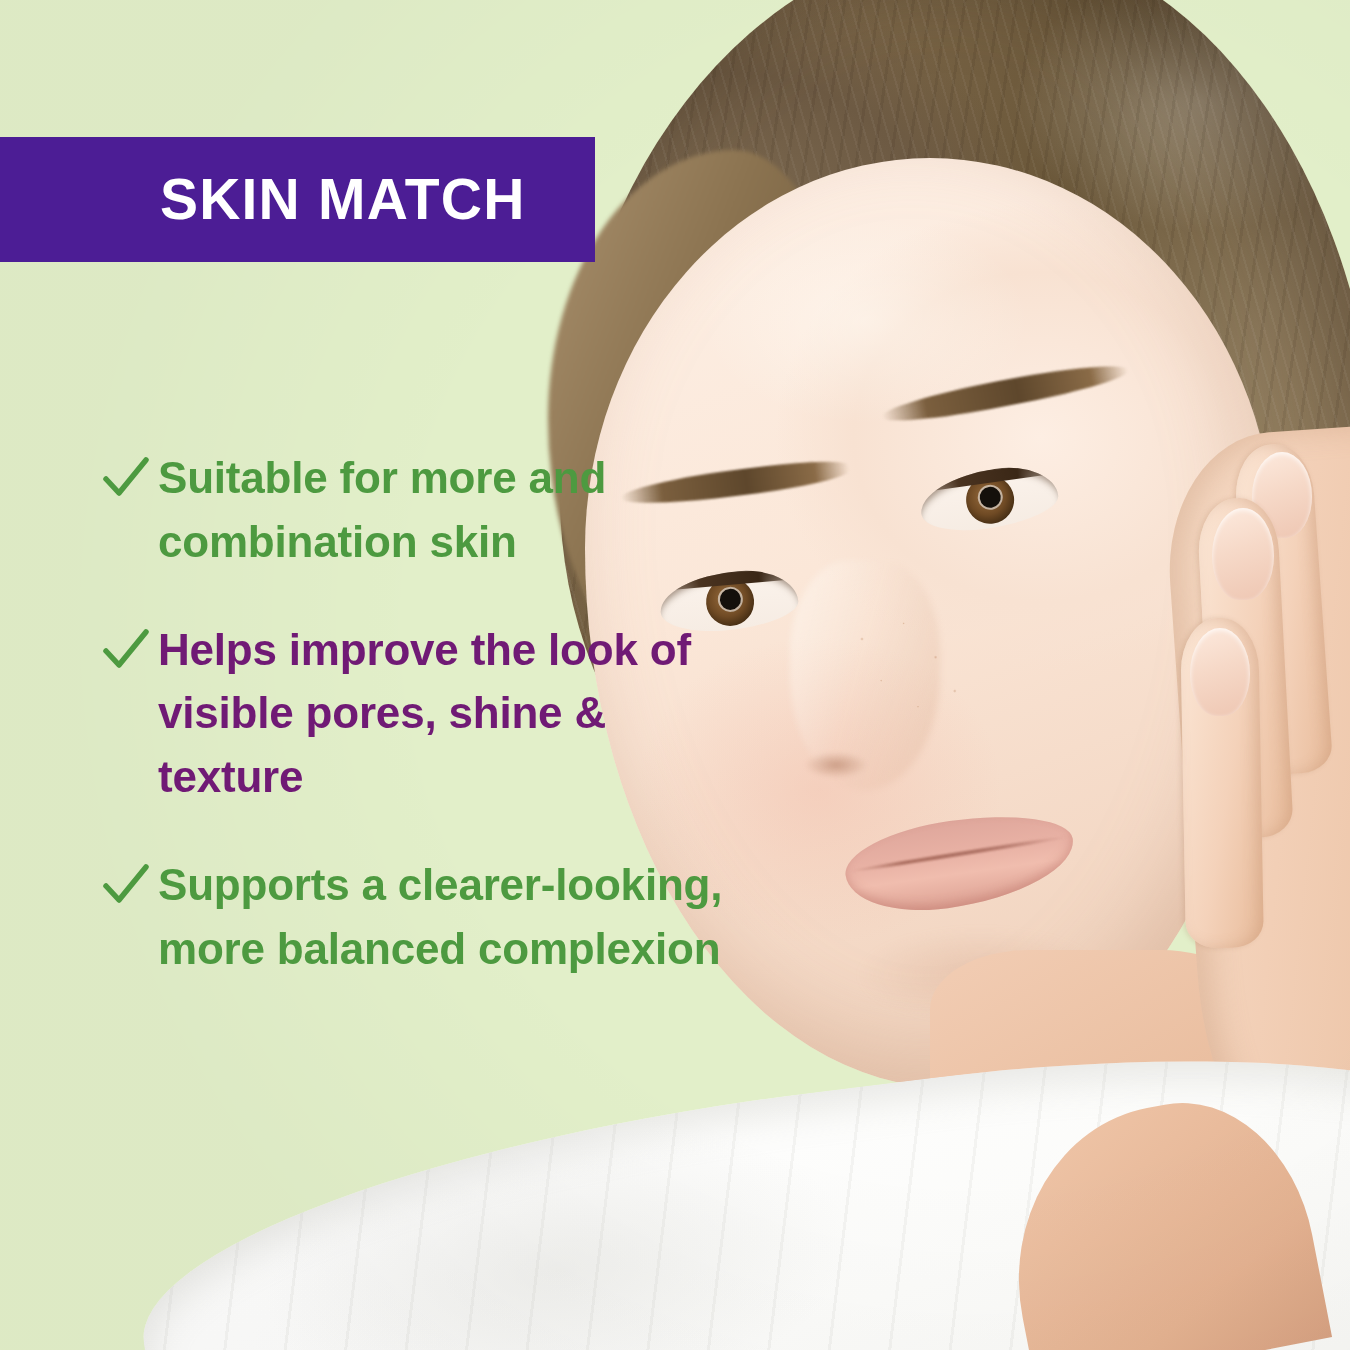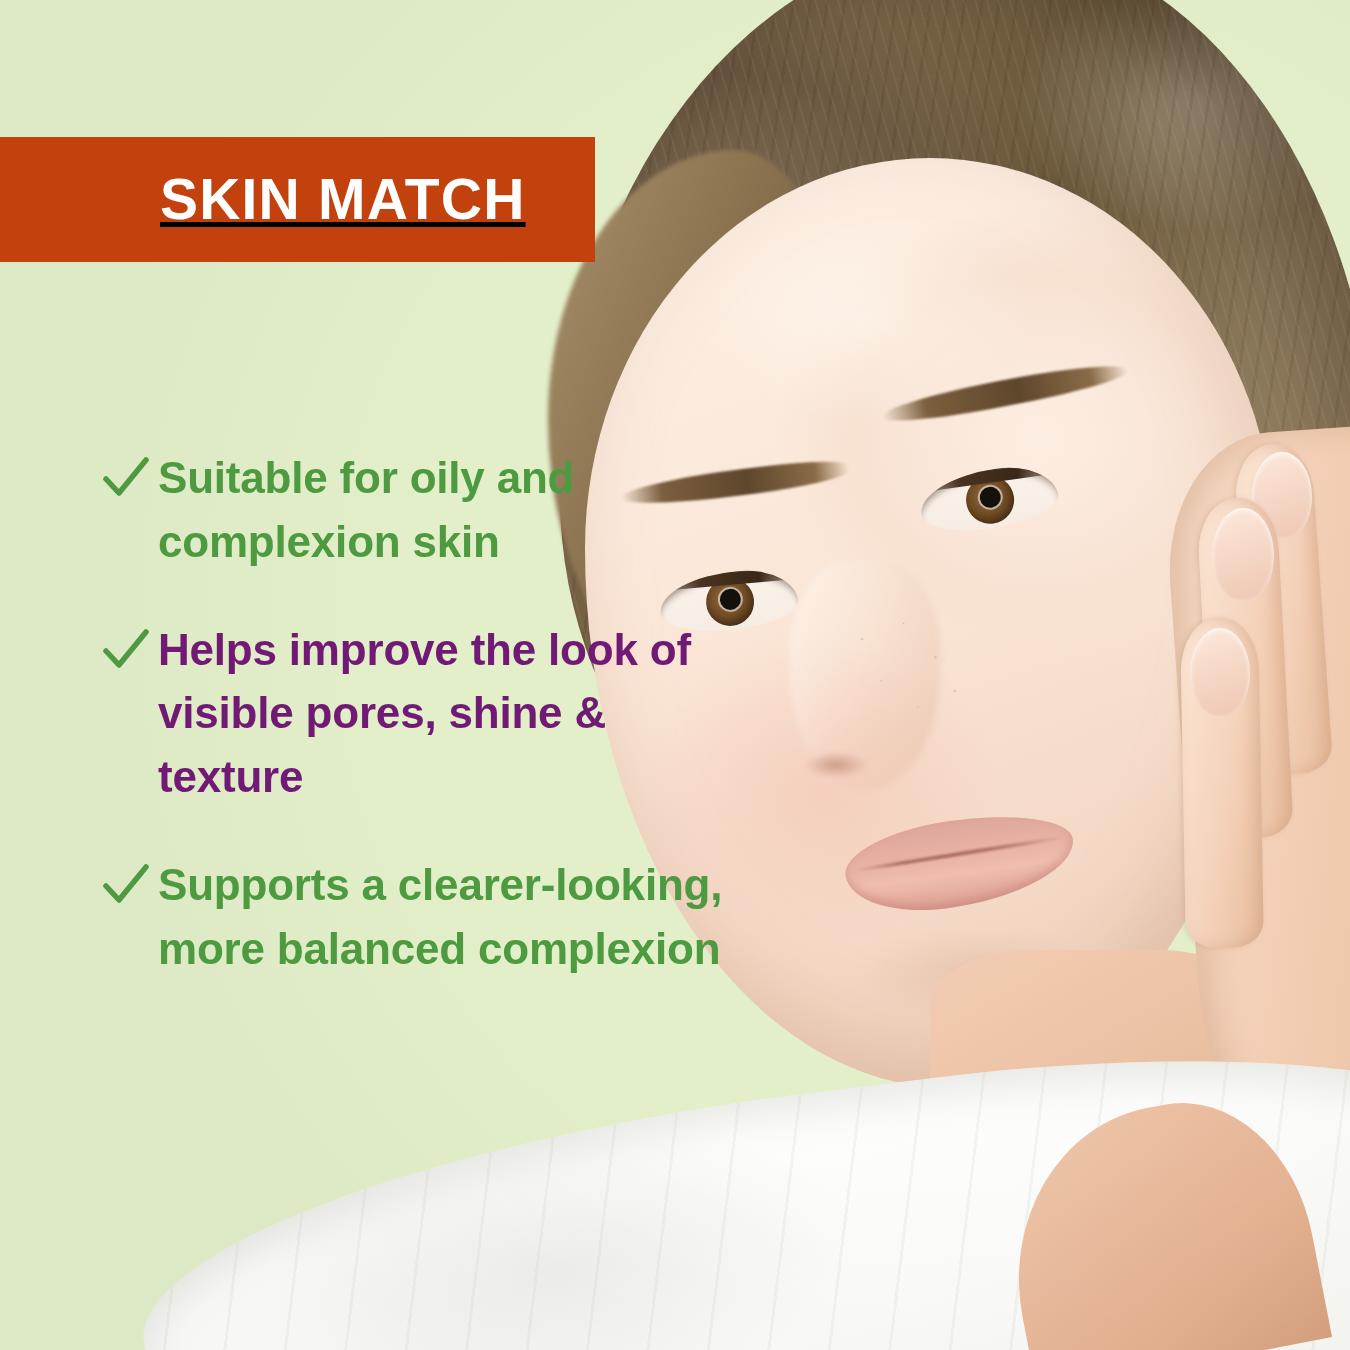"SKIN MATCH" div.banner { background: #c2410c -> #4c1d95; text-decoration: underline -> none }
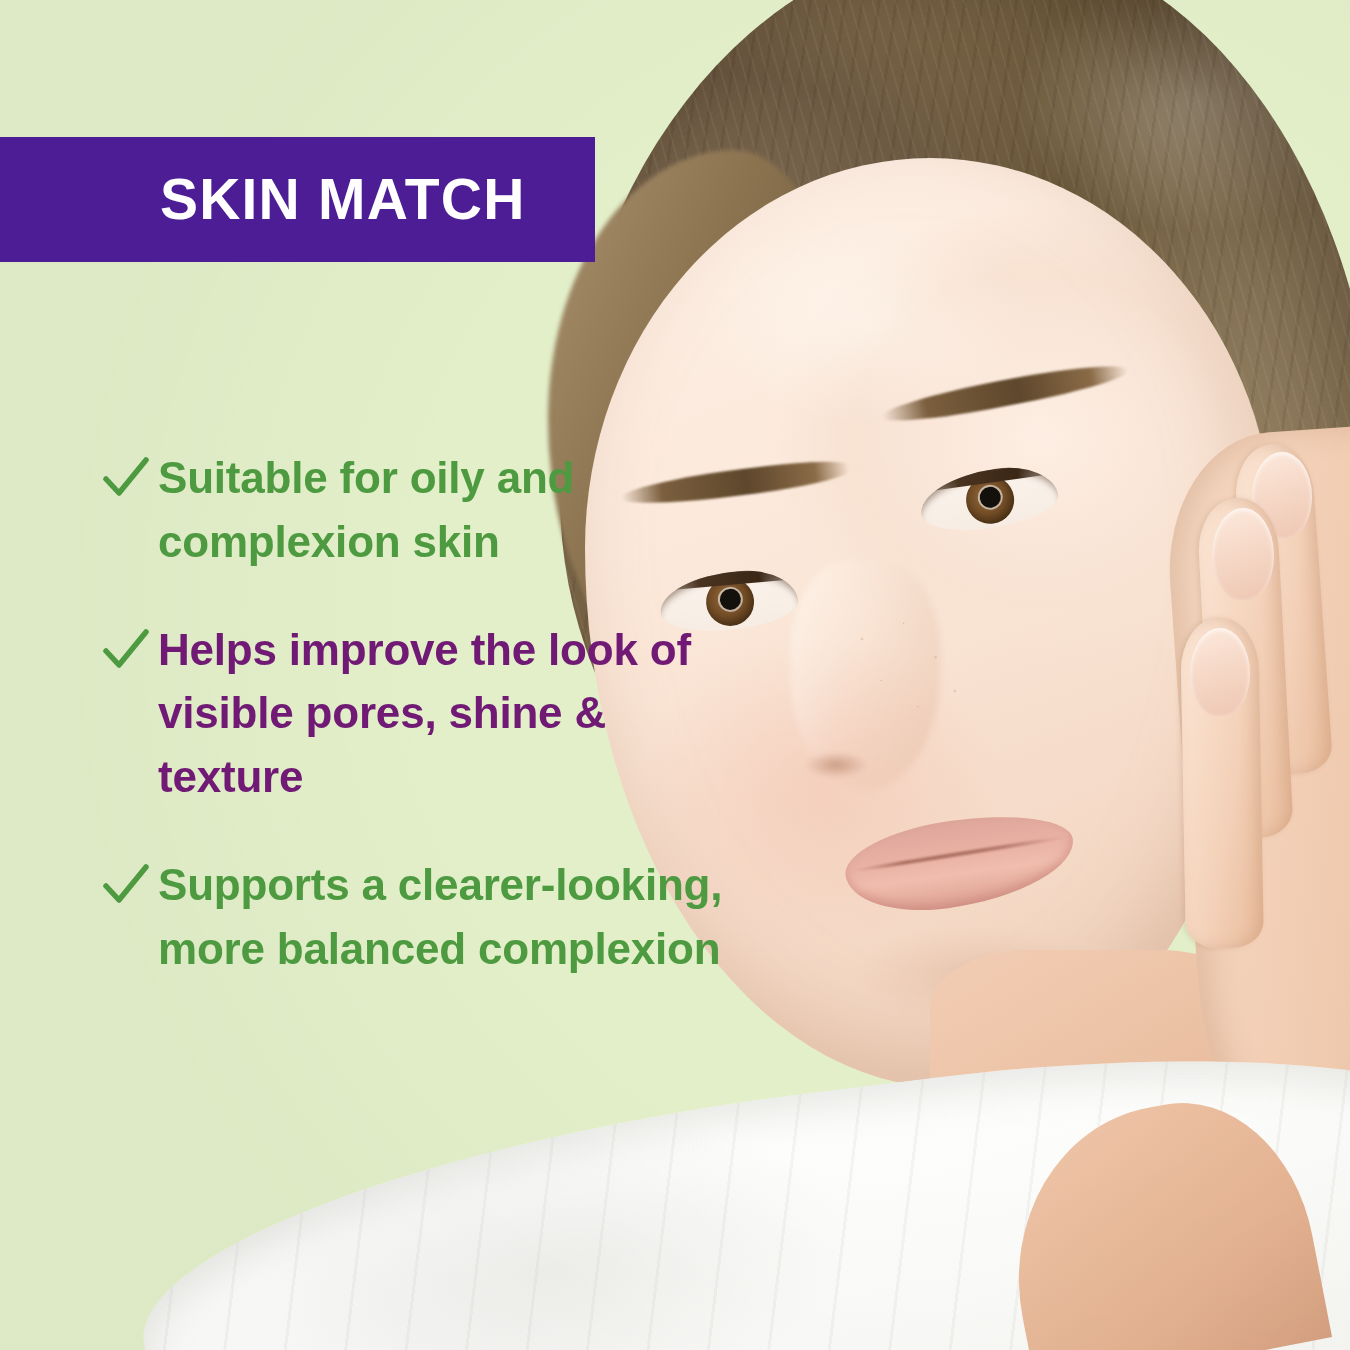"Suitable for oily and complexion" span.bullet-text { text: oily and complexion -> more and combination }
